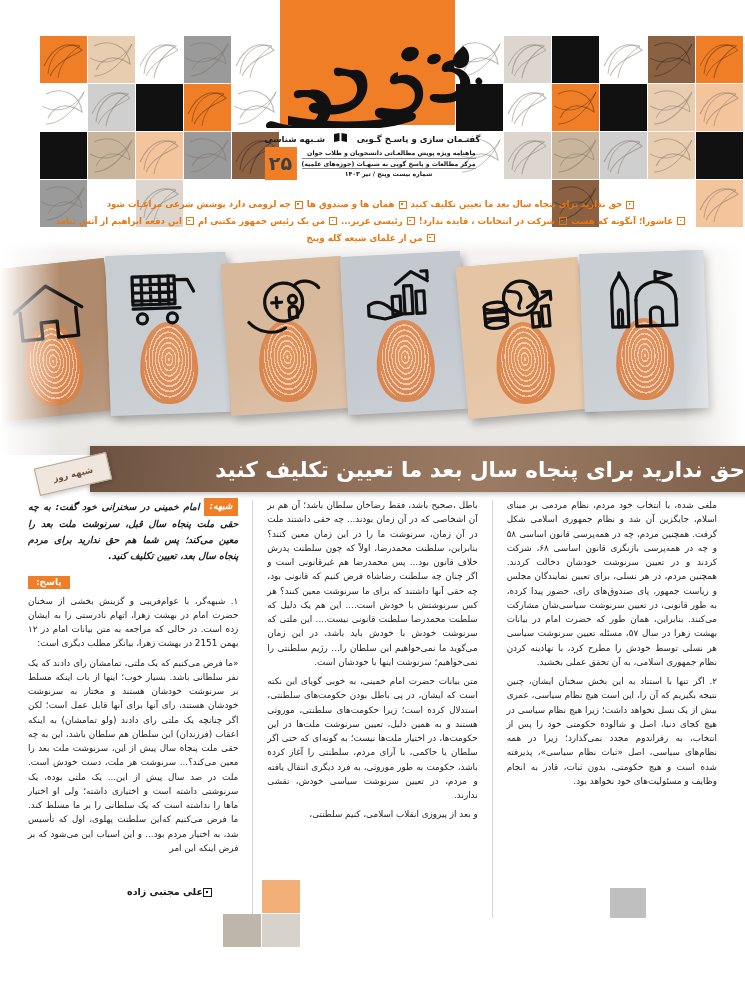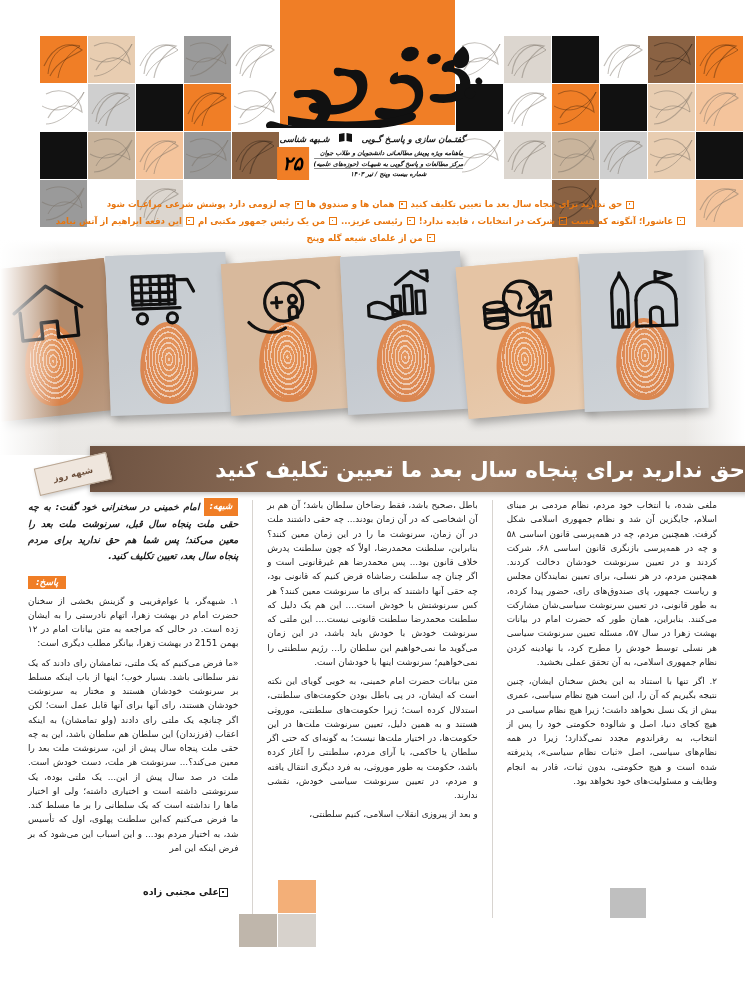"گفتـمان سازی و پاسـخ گـویی" .header { font-style: italic -> none }
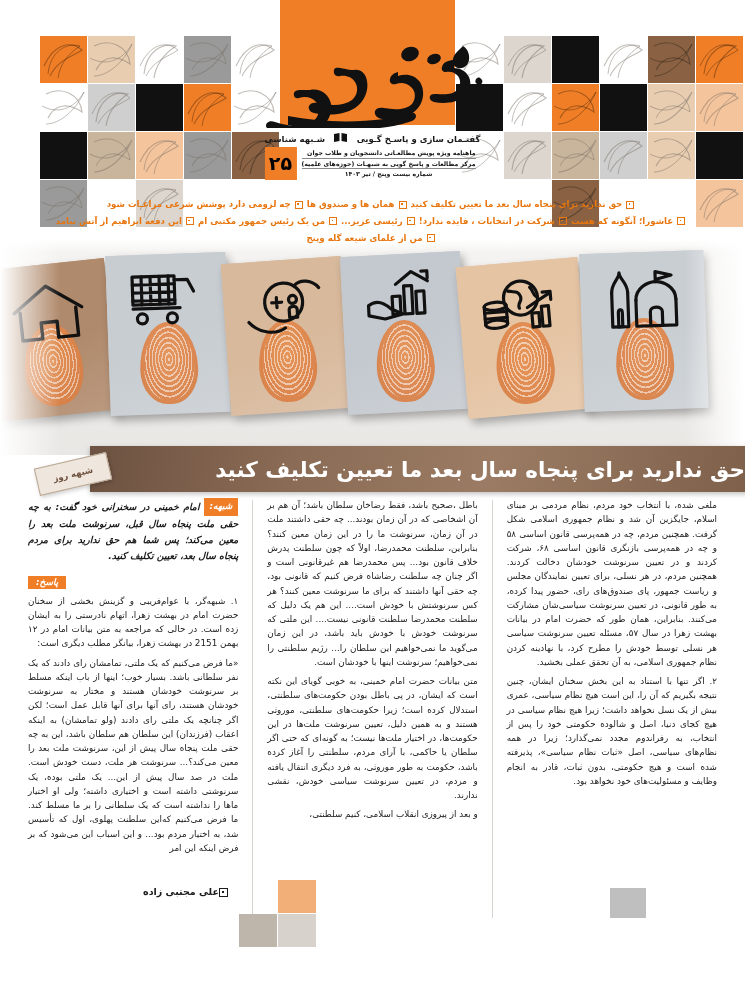"۲۵" .issue-num { color: #000000 -> #404040 }
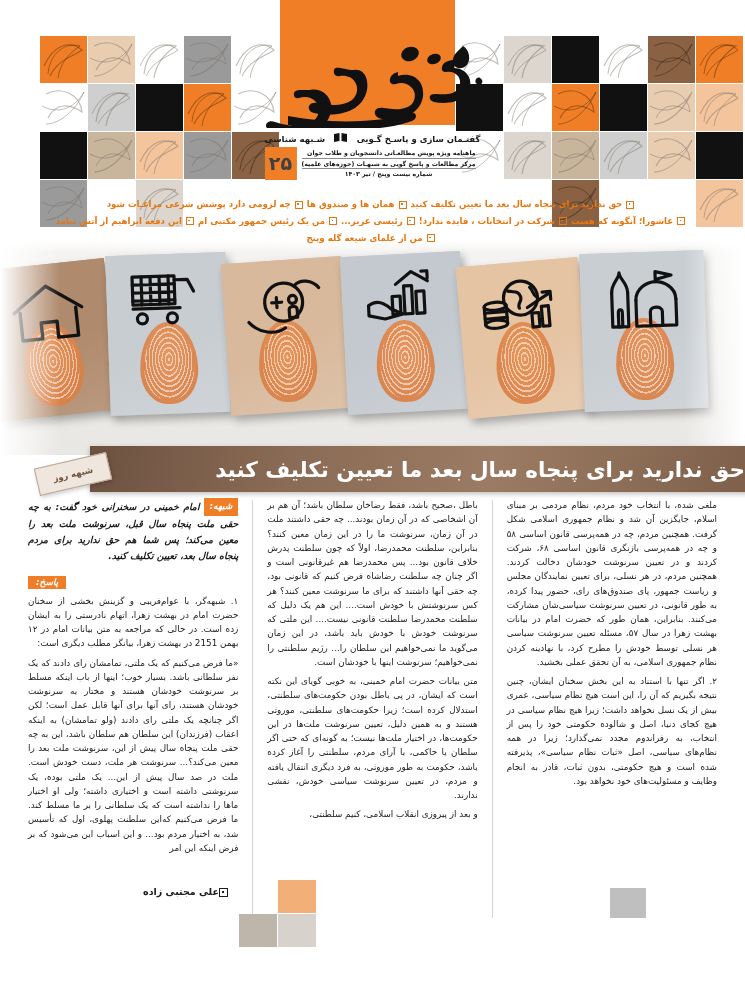"پاسخ:" .answer-lbl { font-style: italic -> none }
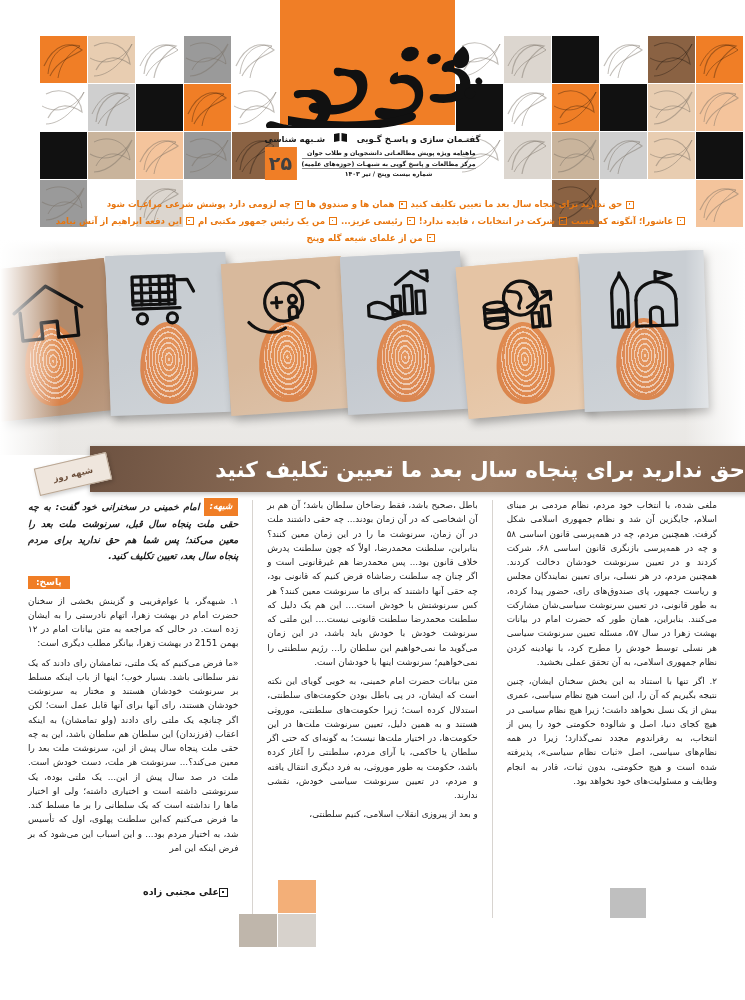"علی مجتبی زاده" .byline { margin-left: 16px -> none }
